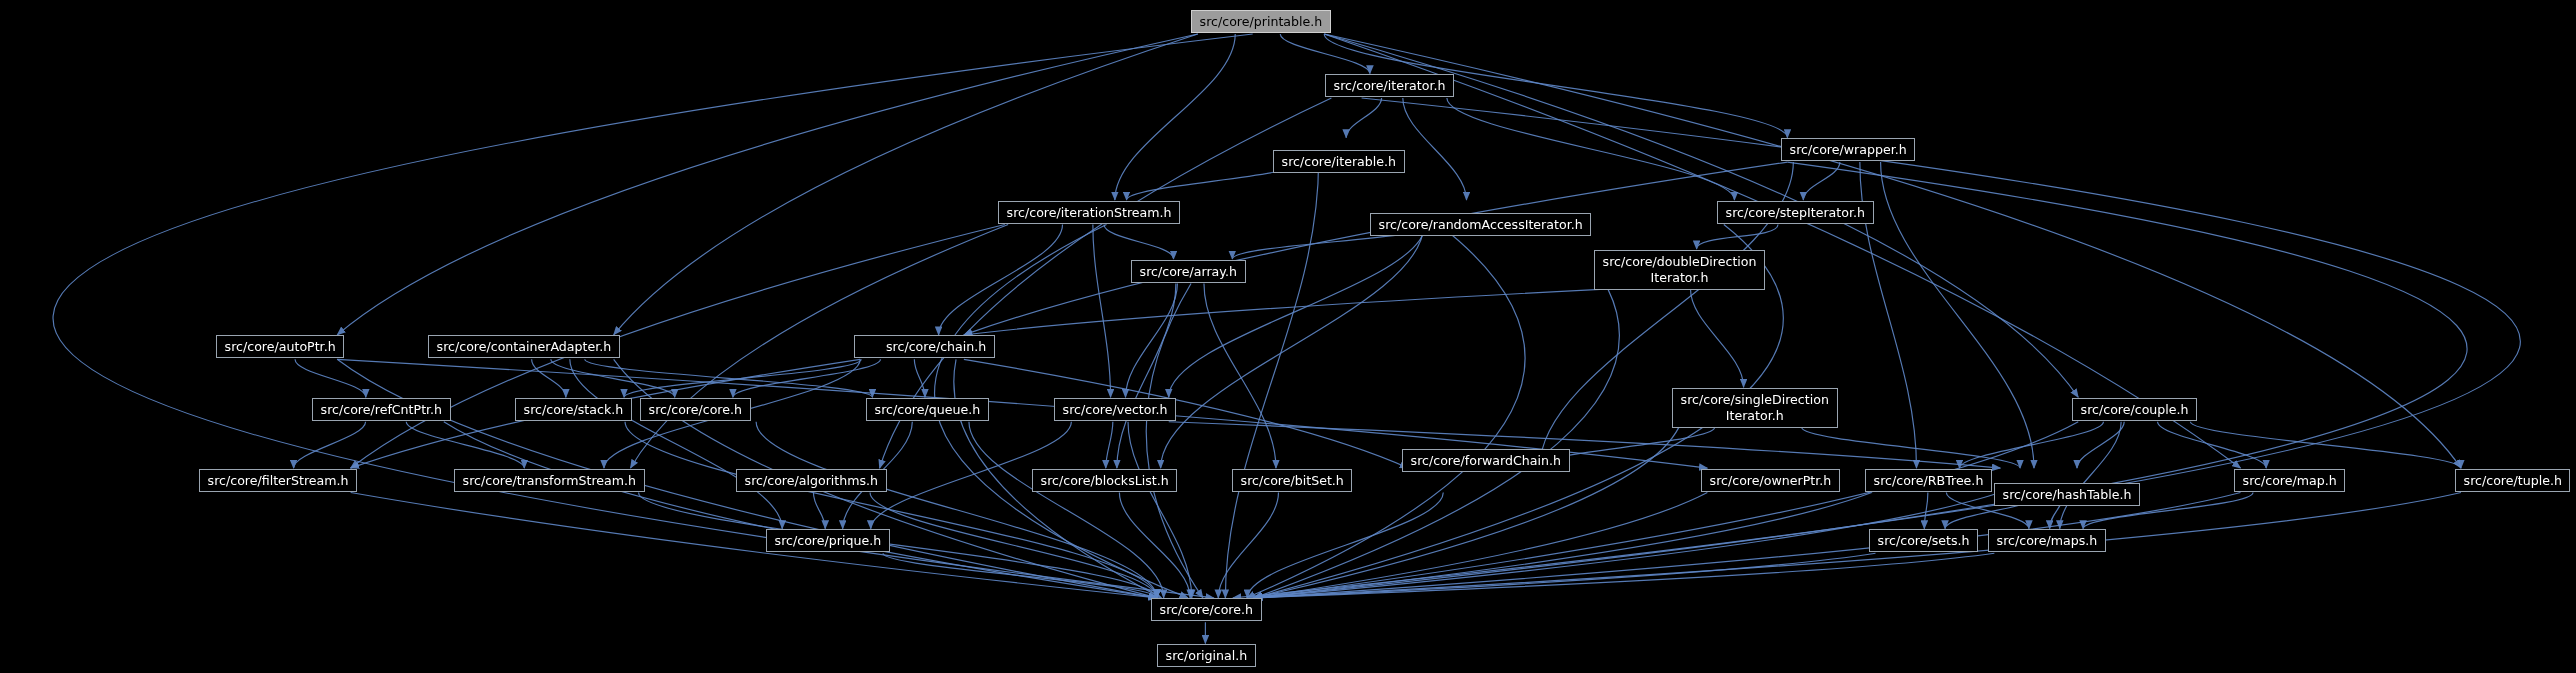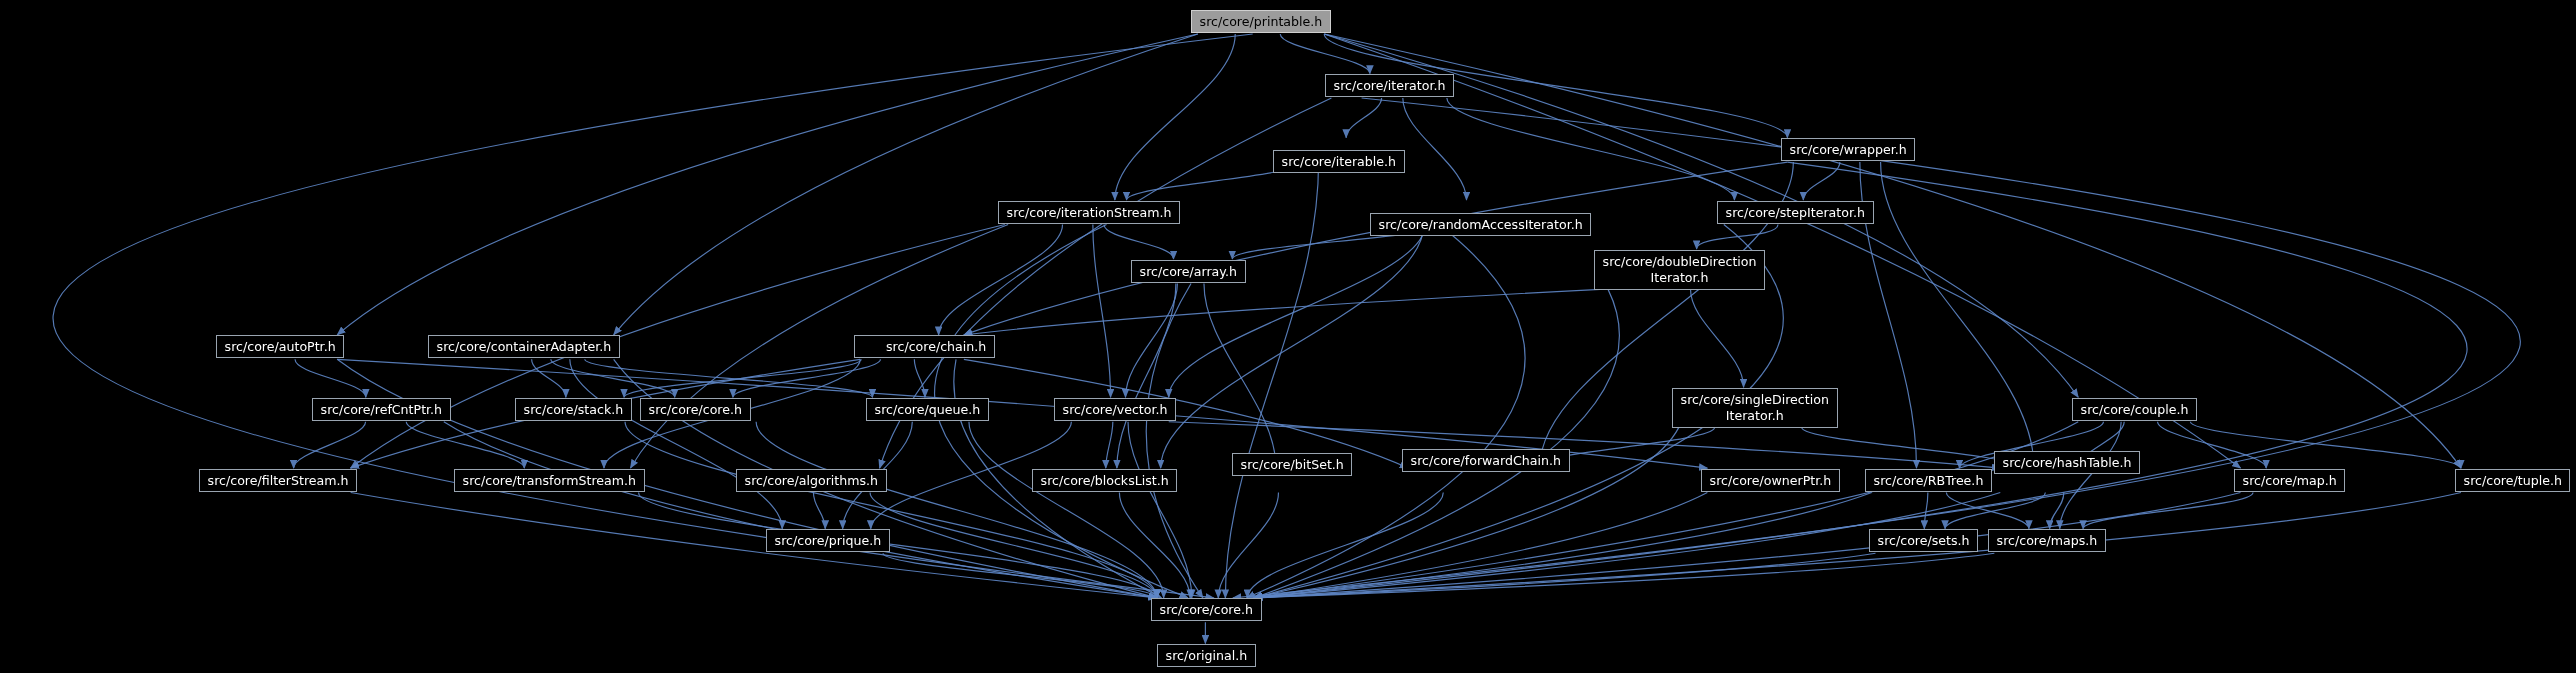"src/core/bitSet.h" div.node { top: 453px -> 469px }
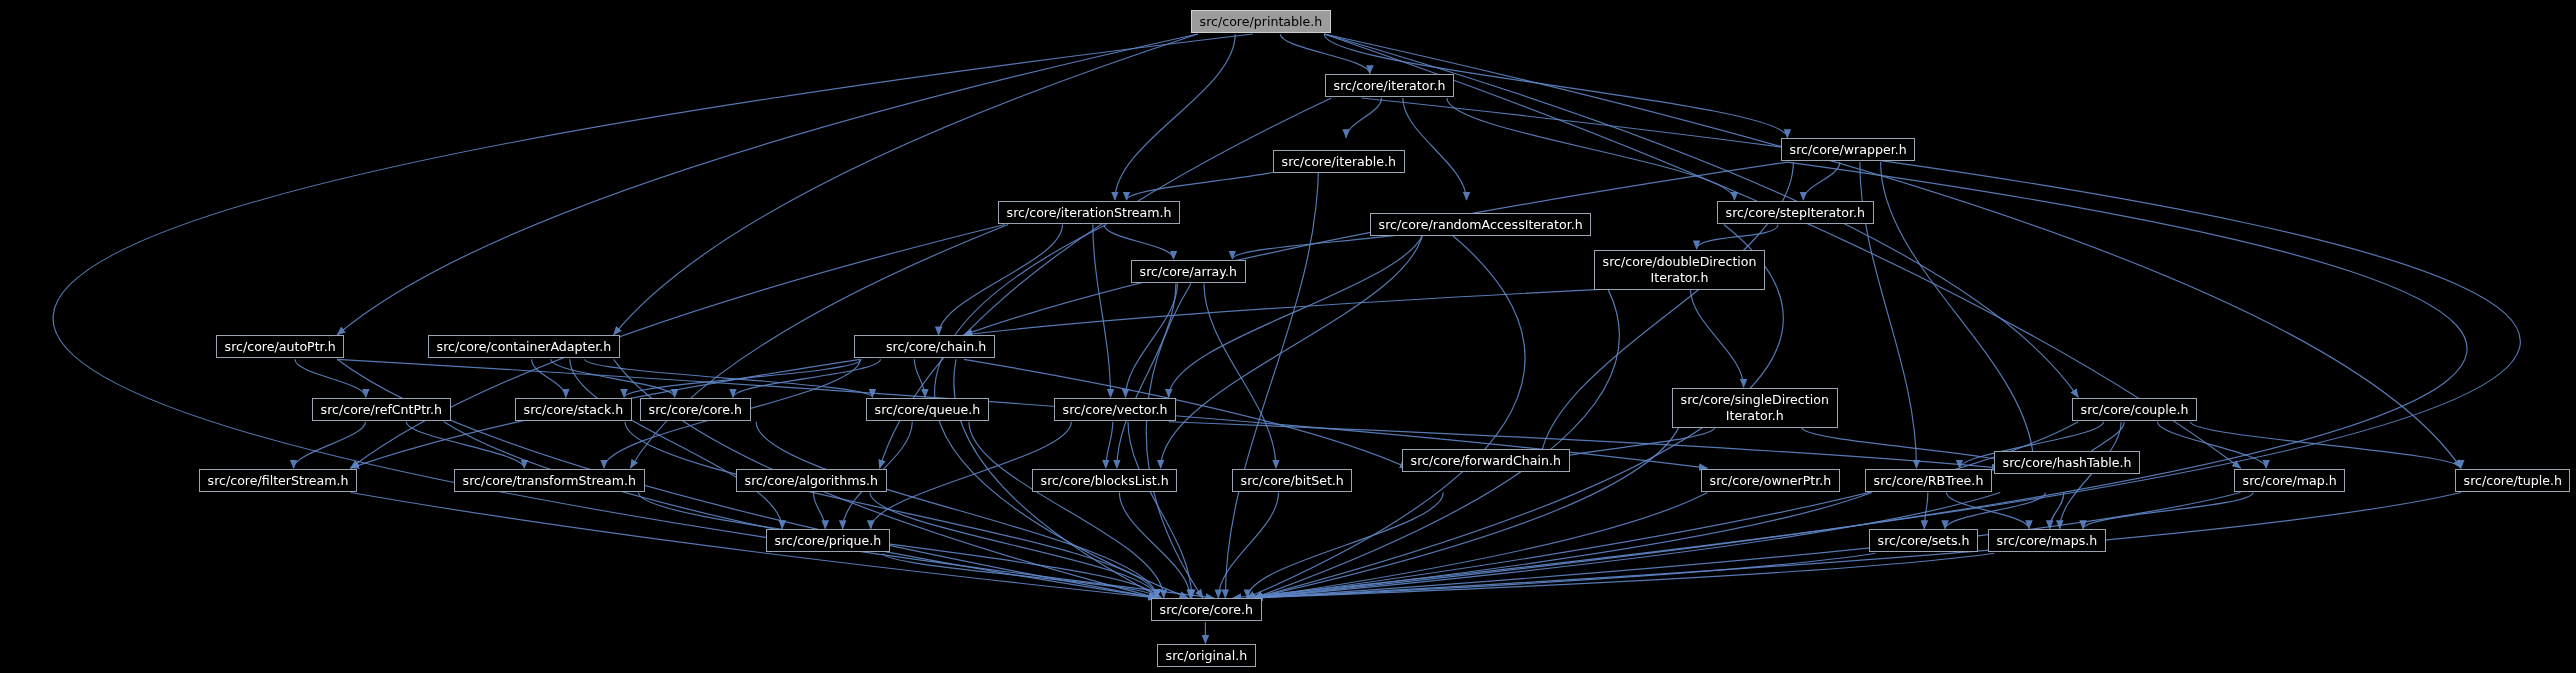"src/core/hashTable.h" div.node { top: 451px -> 483px }
